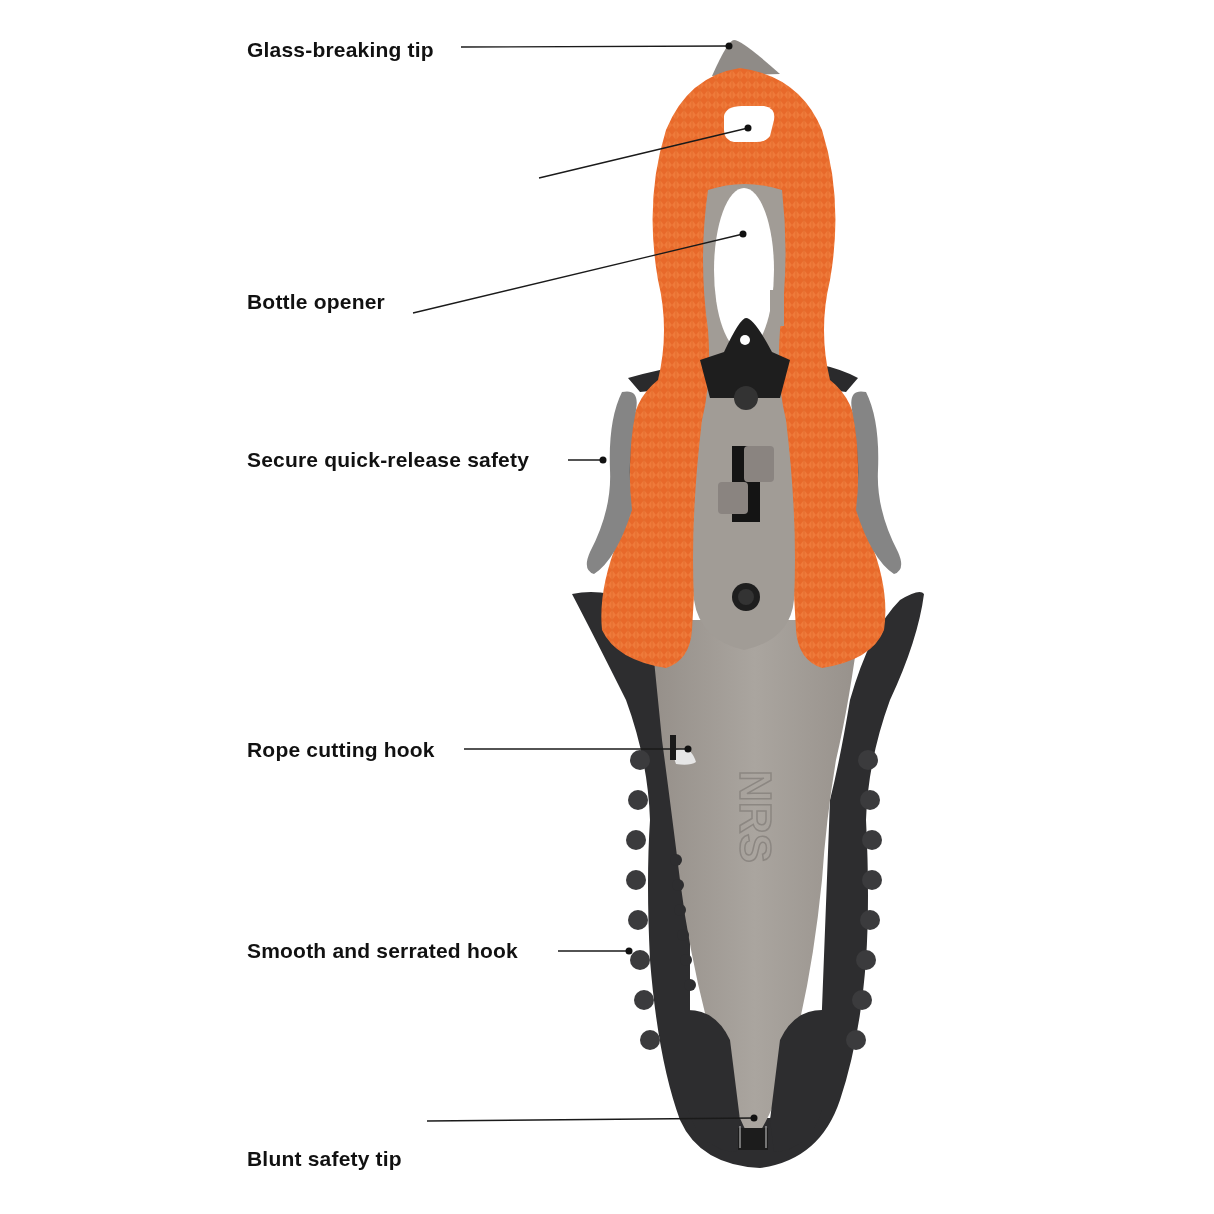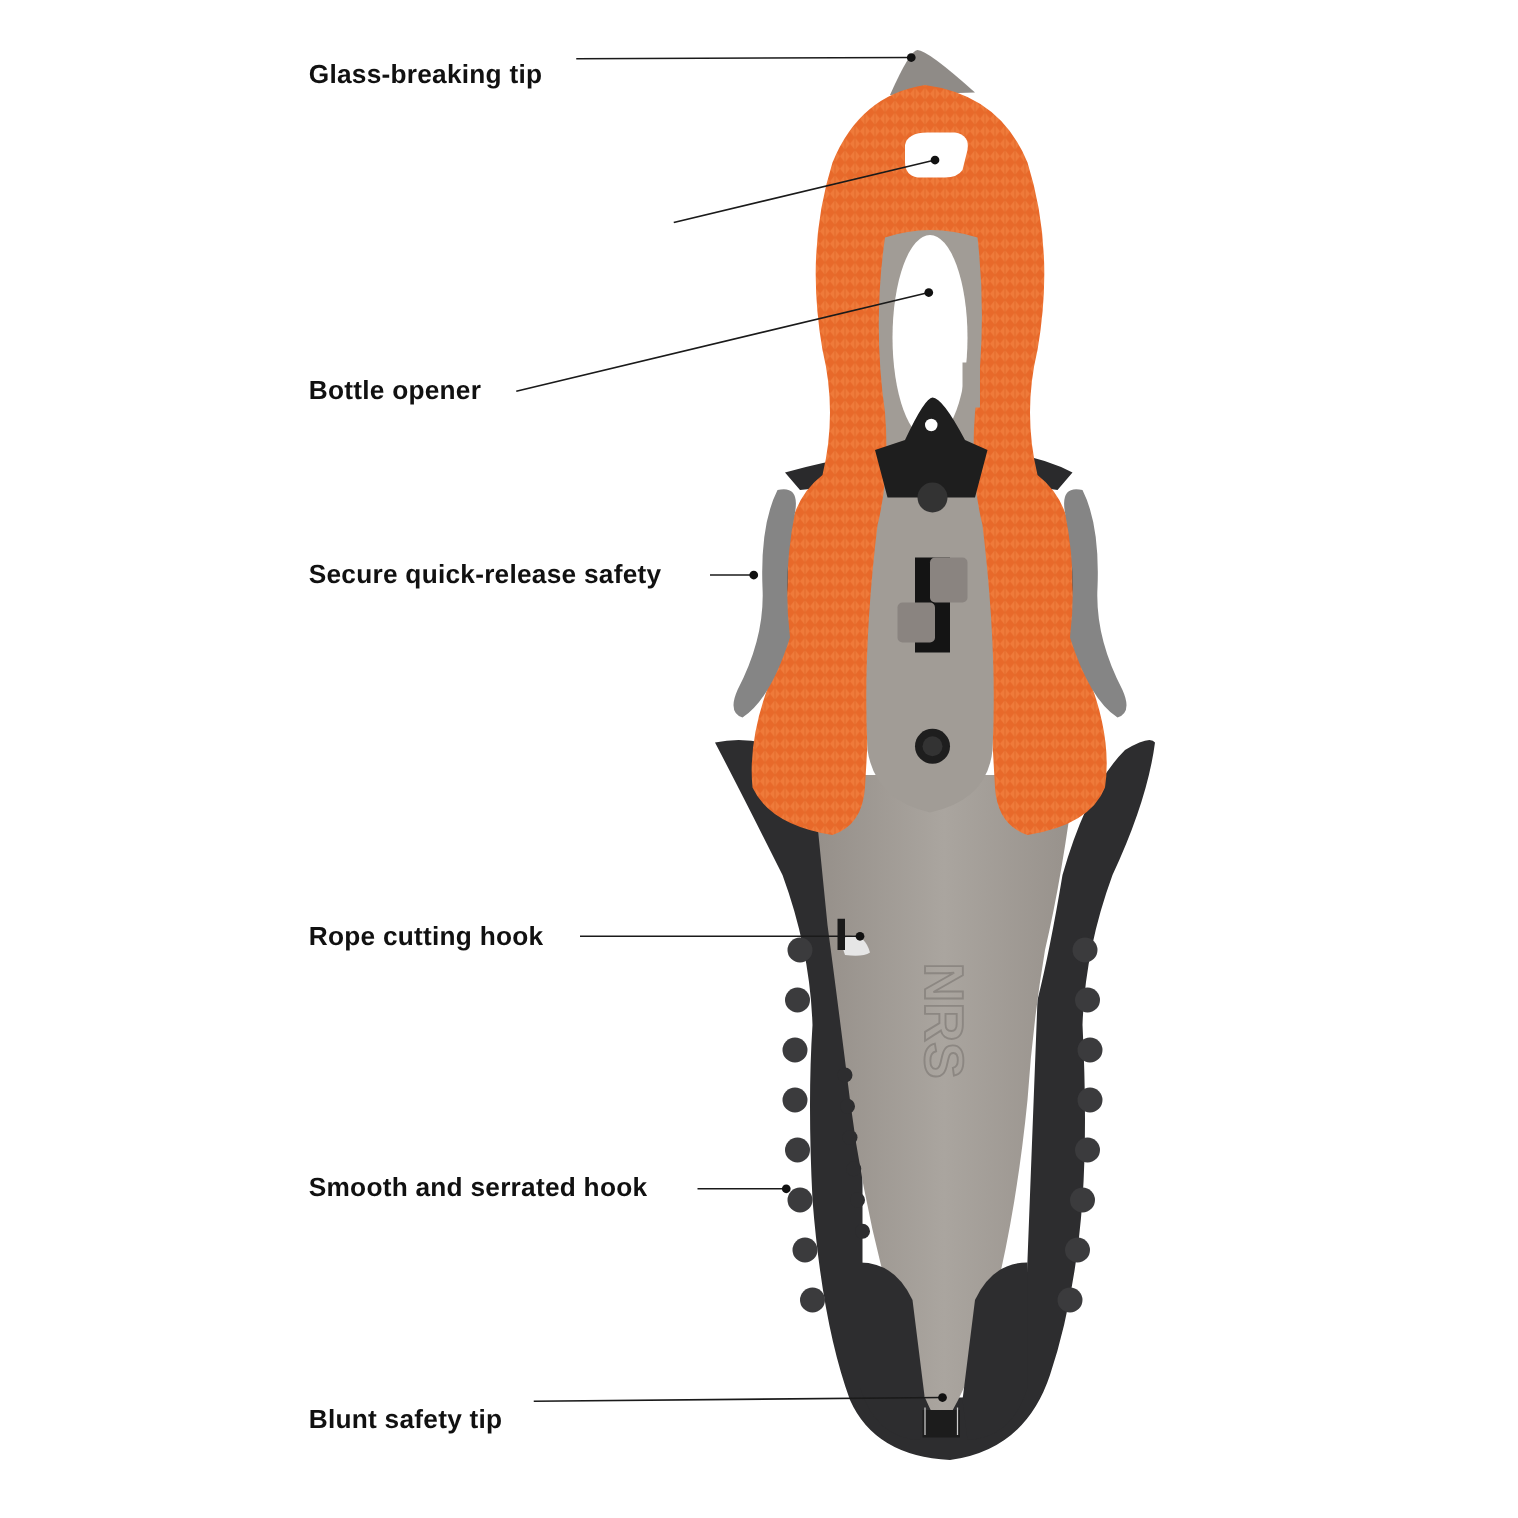"Glass-breaking tip" div.label { top: 48px -> 38px }
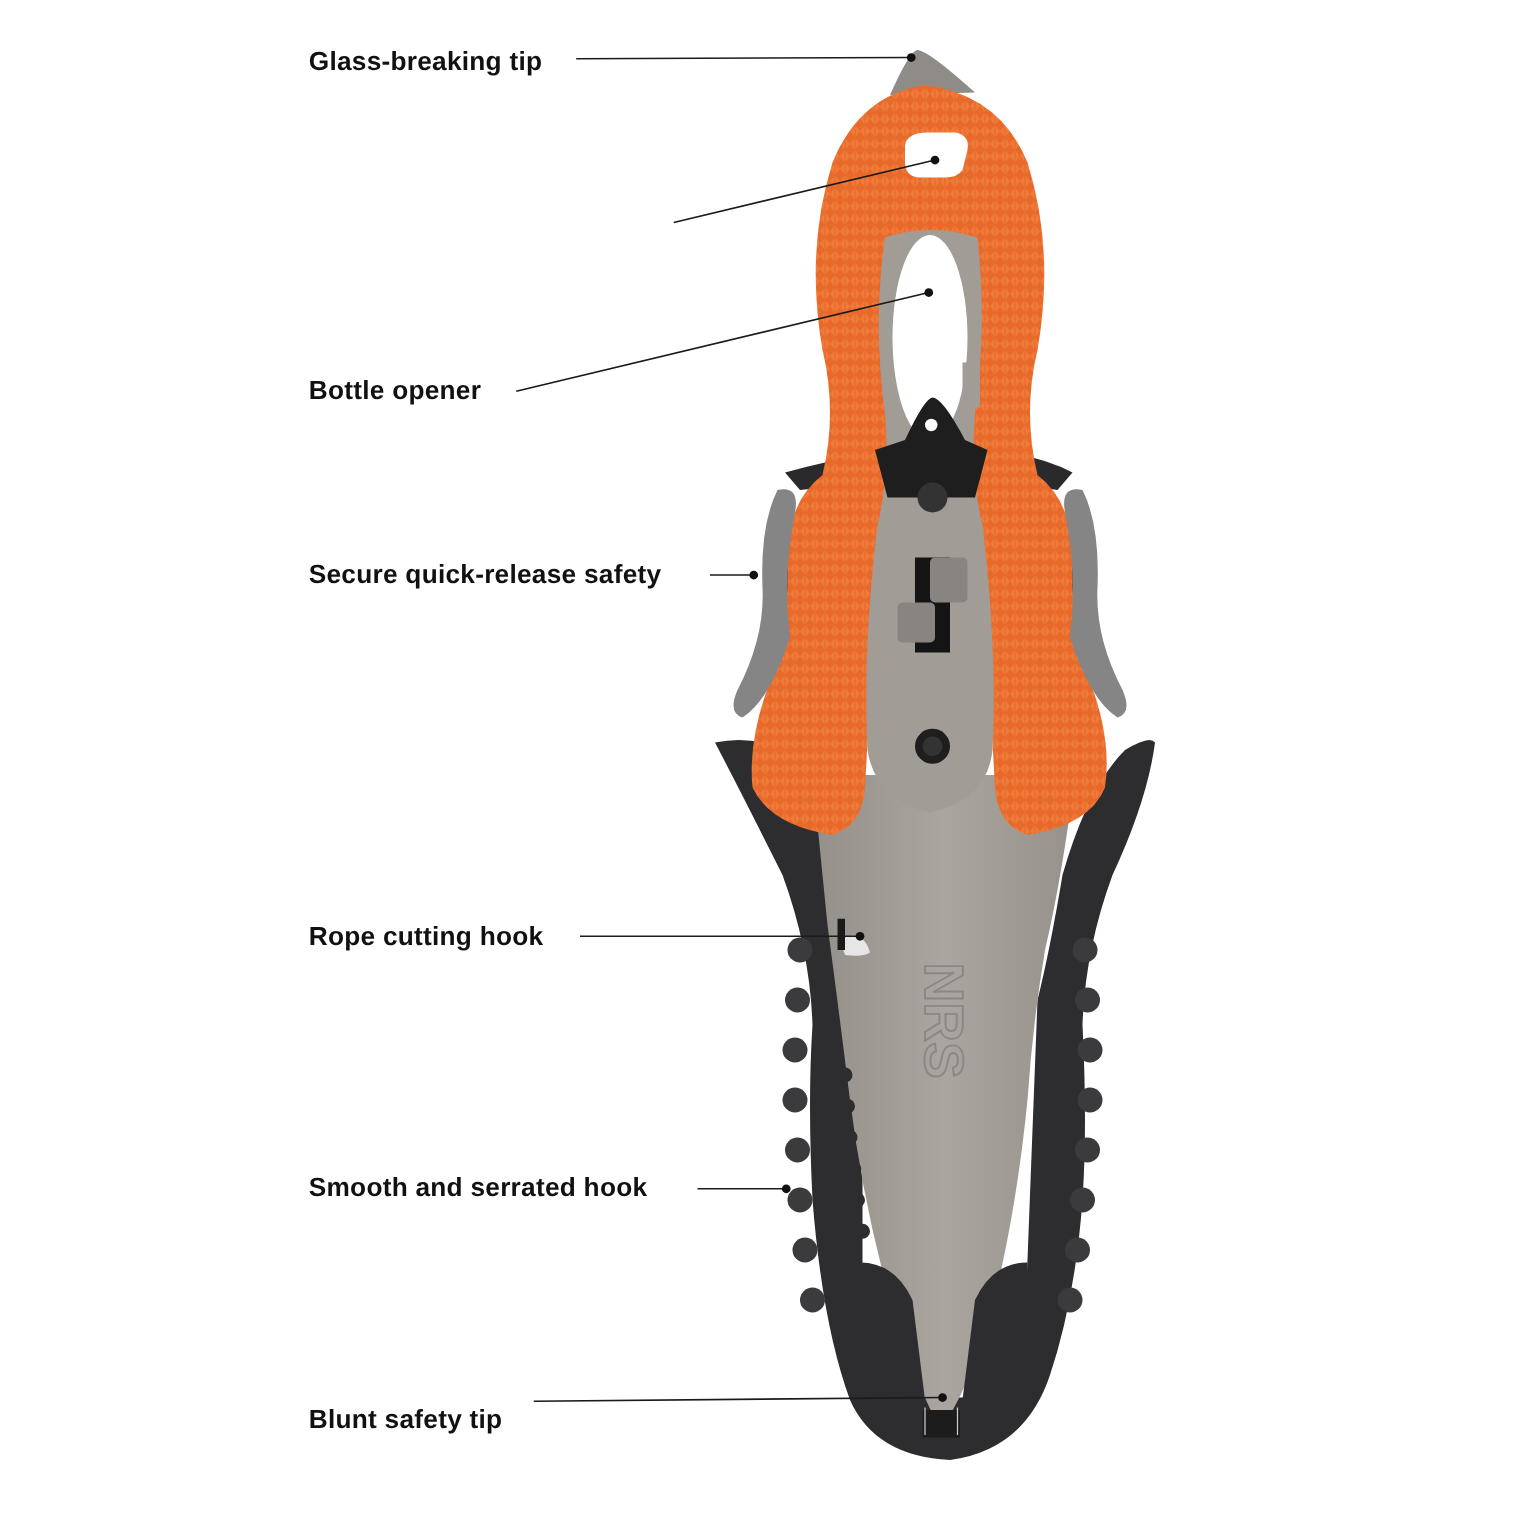"Bottle opener" div.label { top: 301px -> 290px }
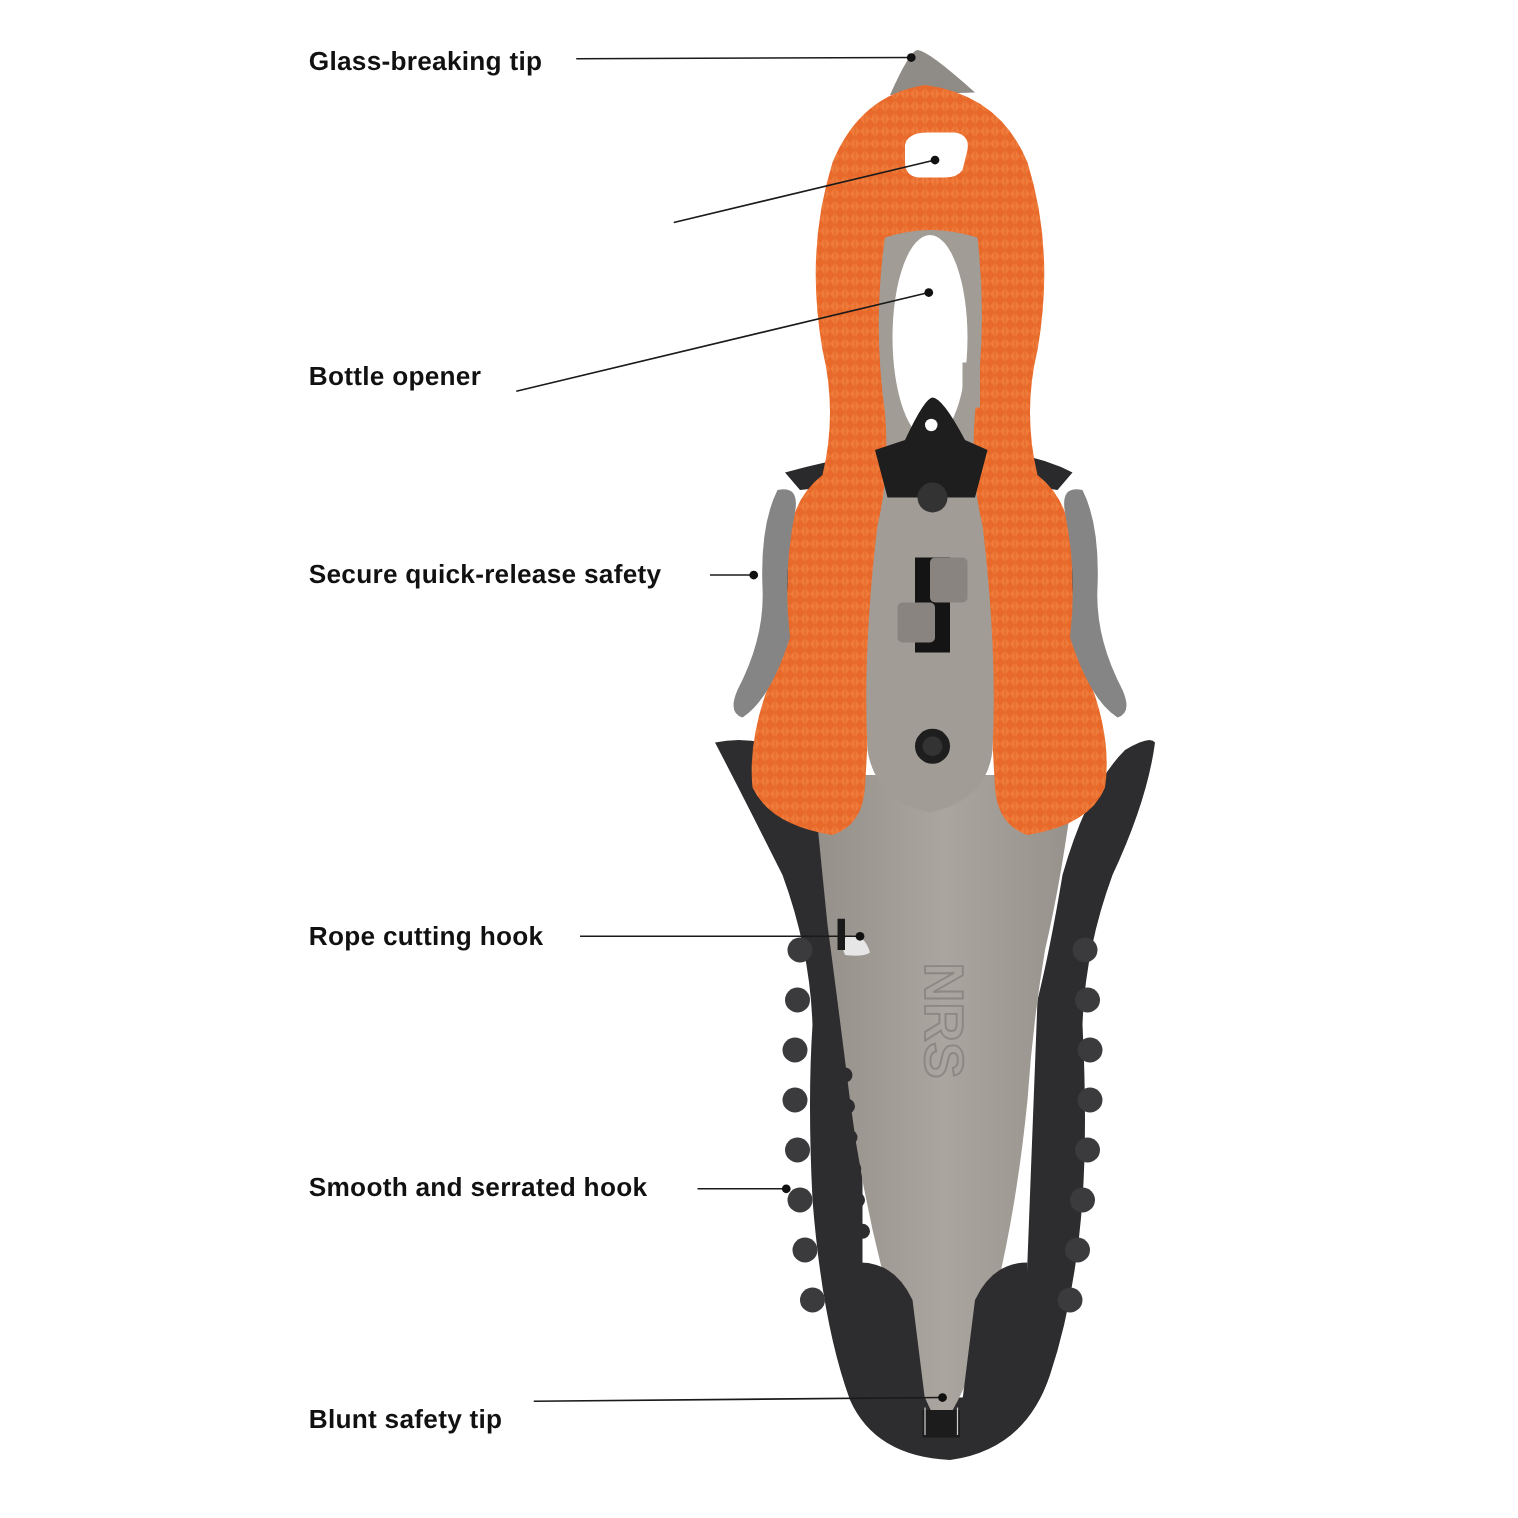"Blunt safety tip" div.label { top: 1124px -> 1147px }
